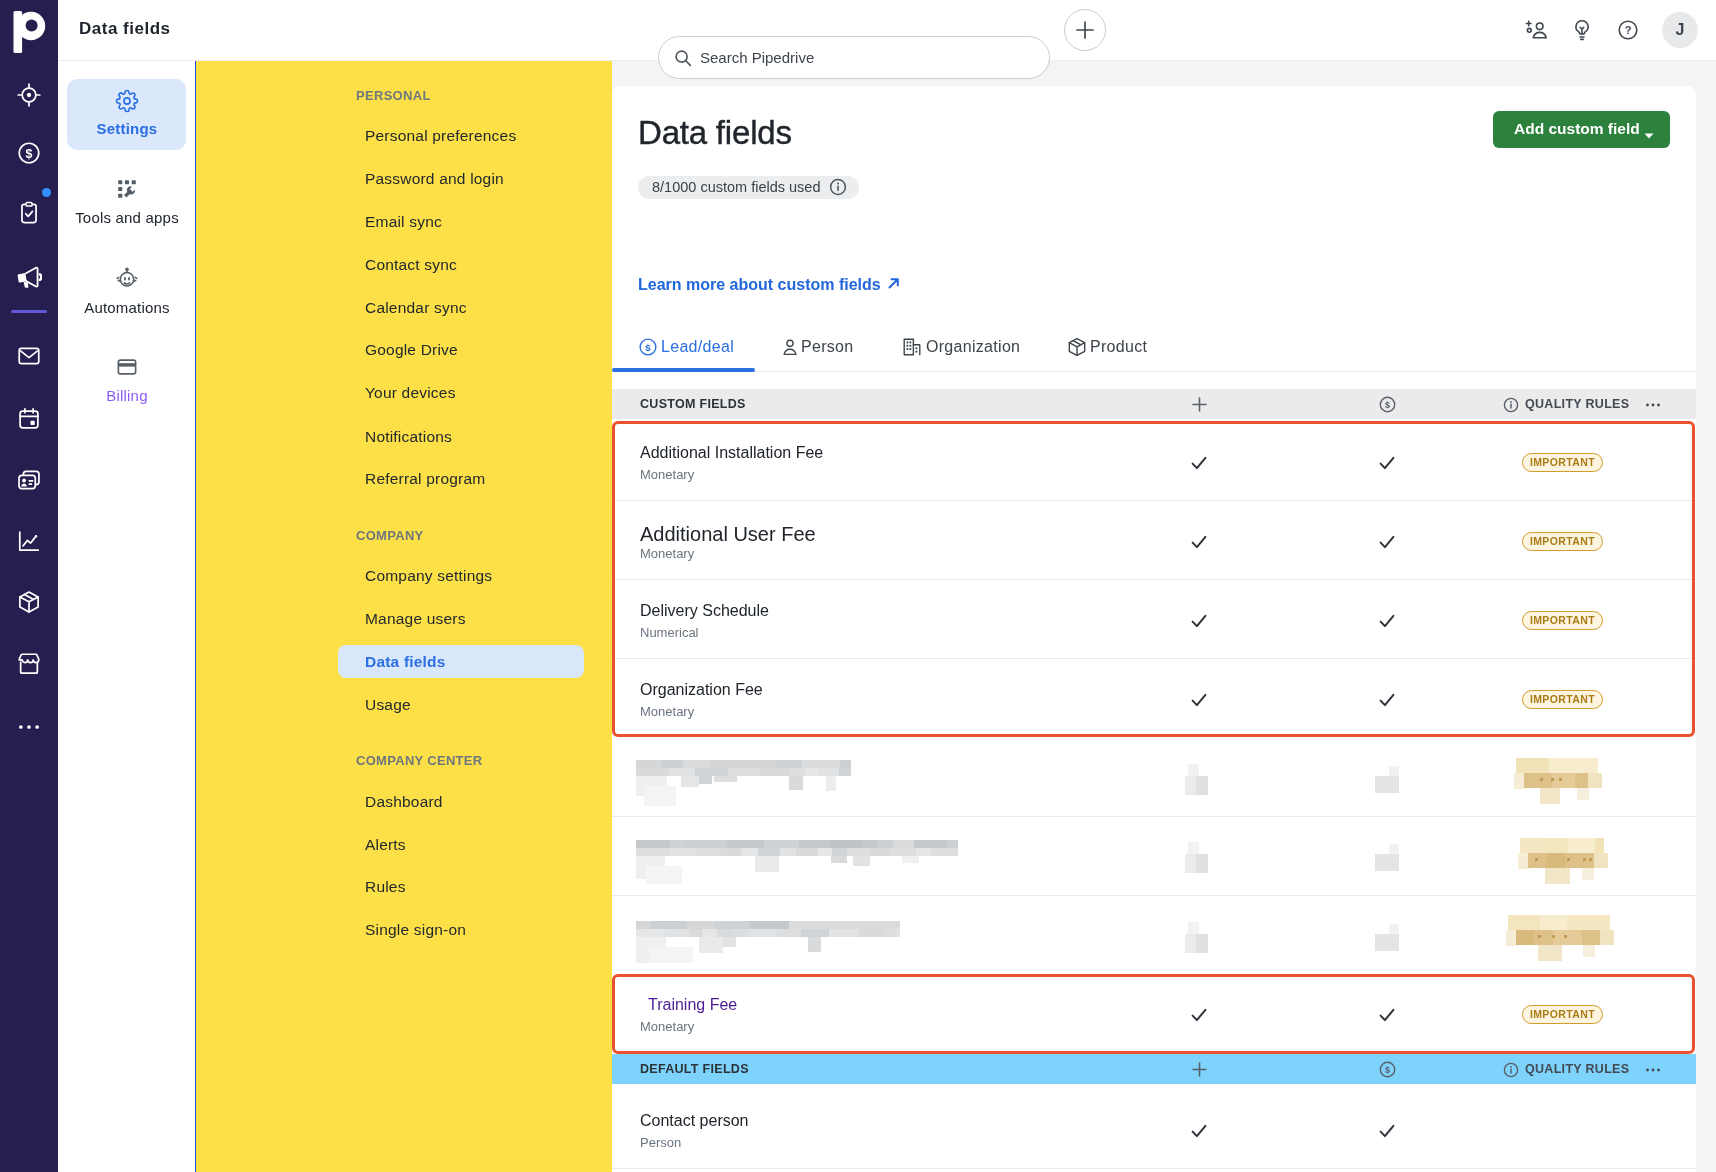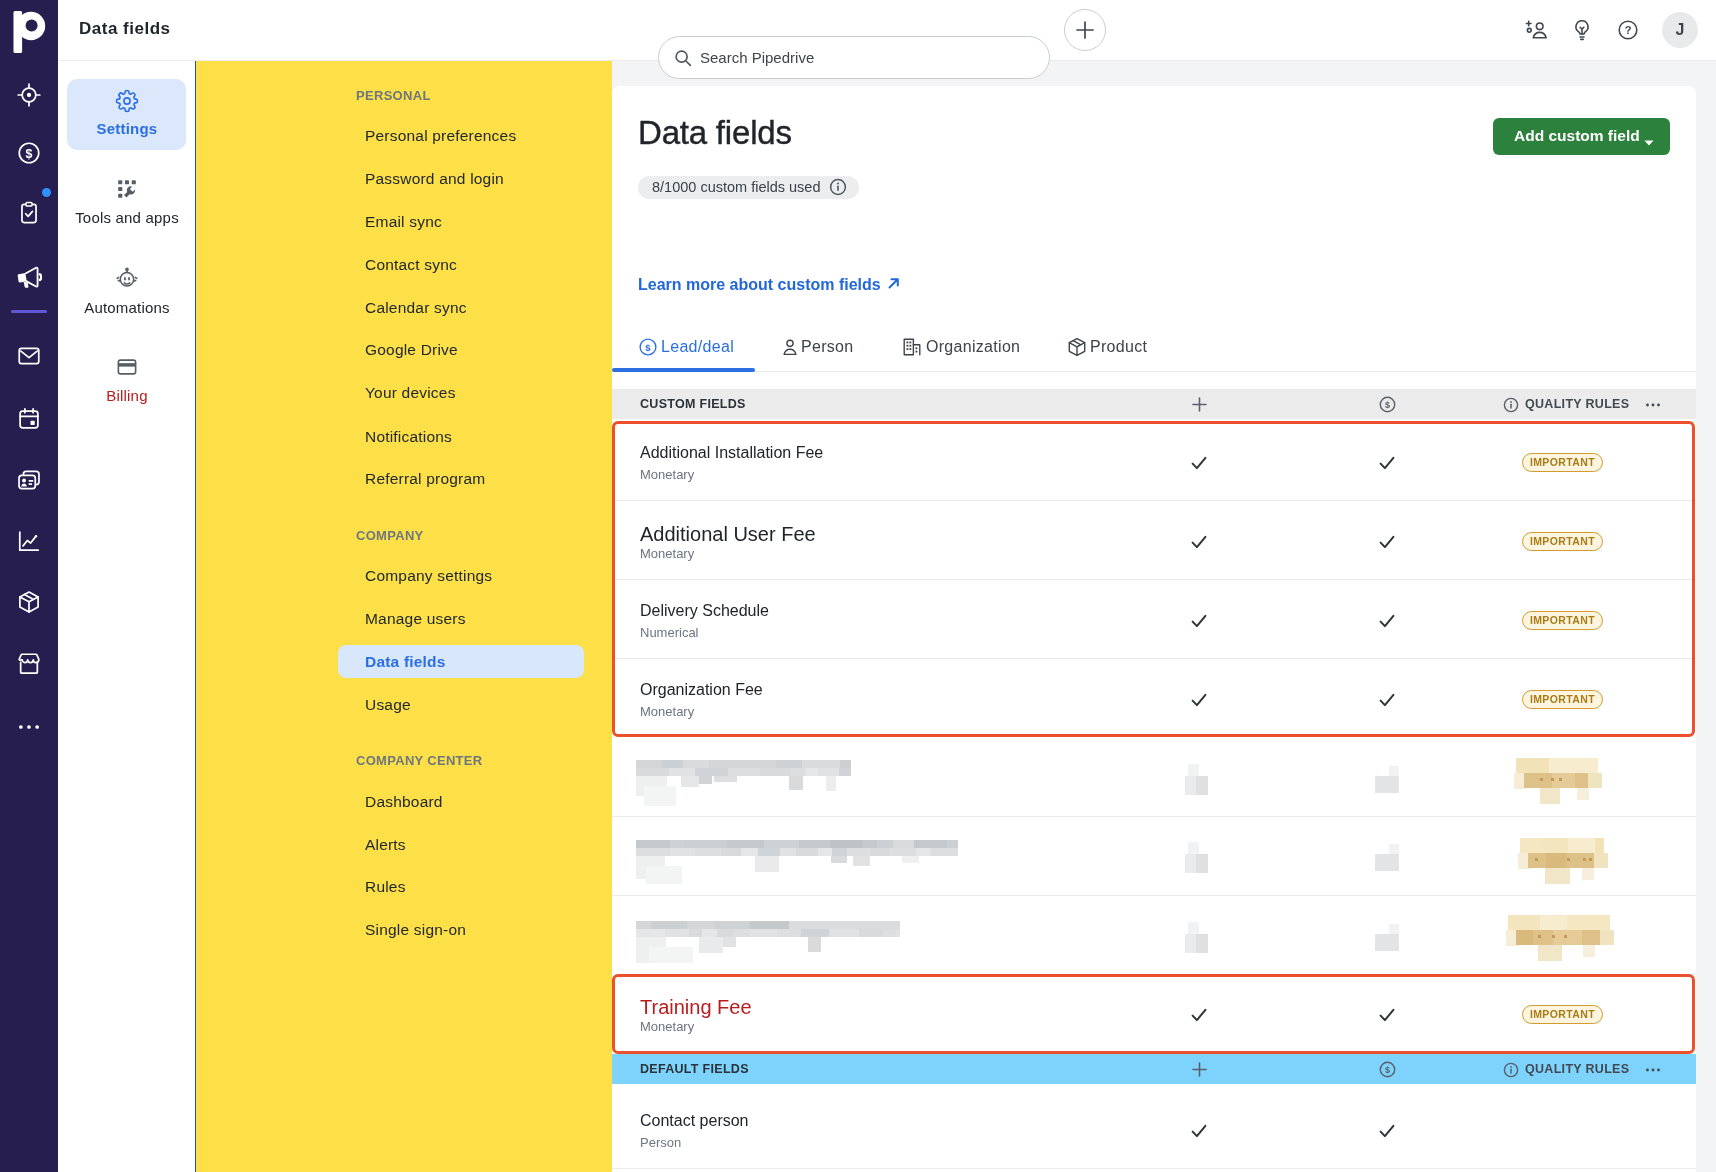"Add custom field" div { top: 32px -> 25px }
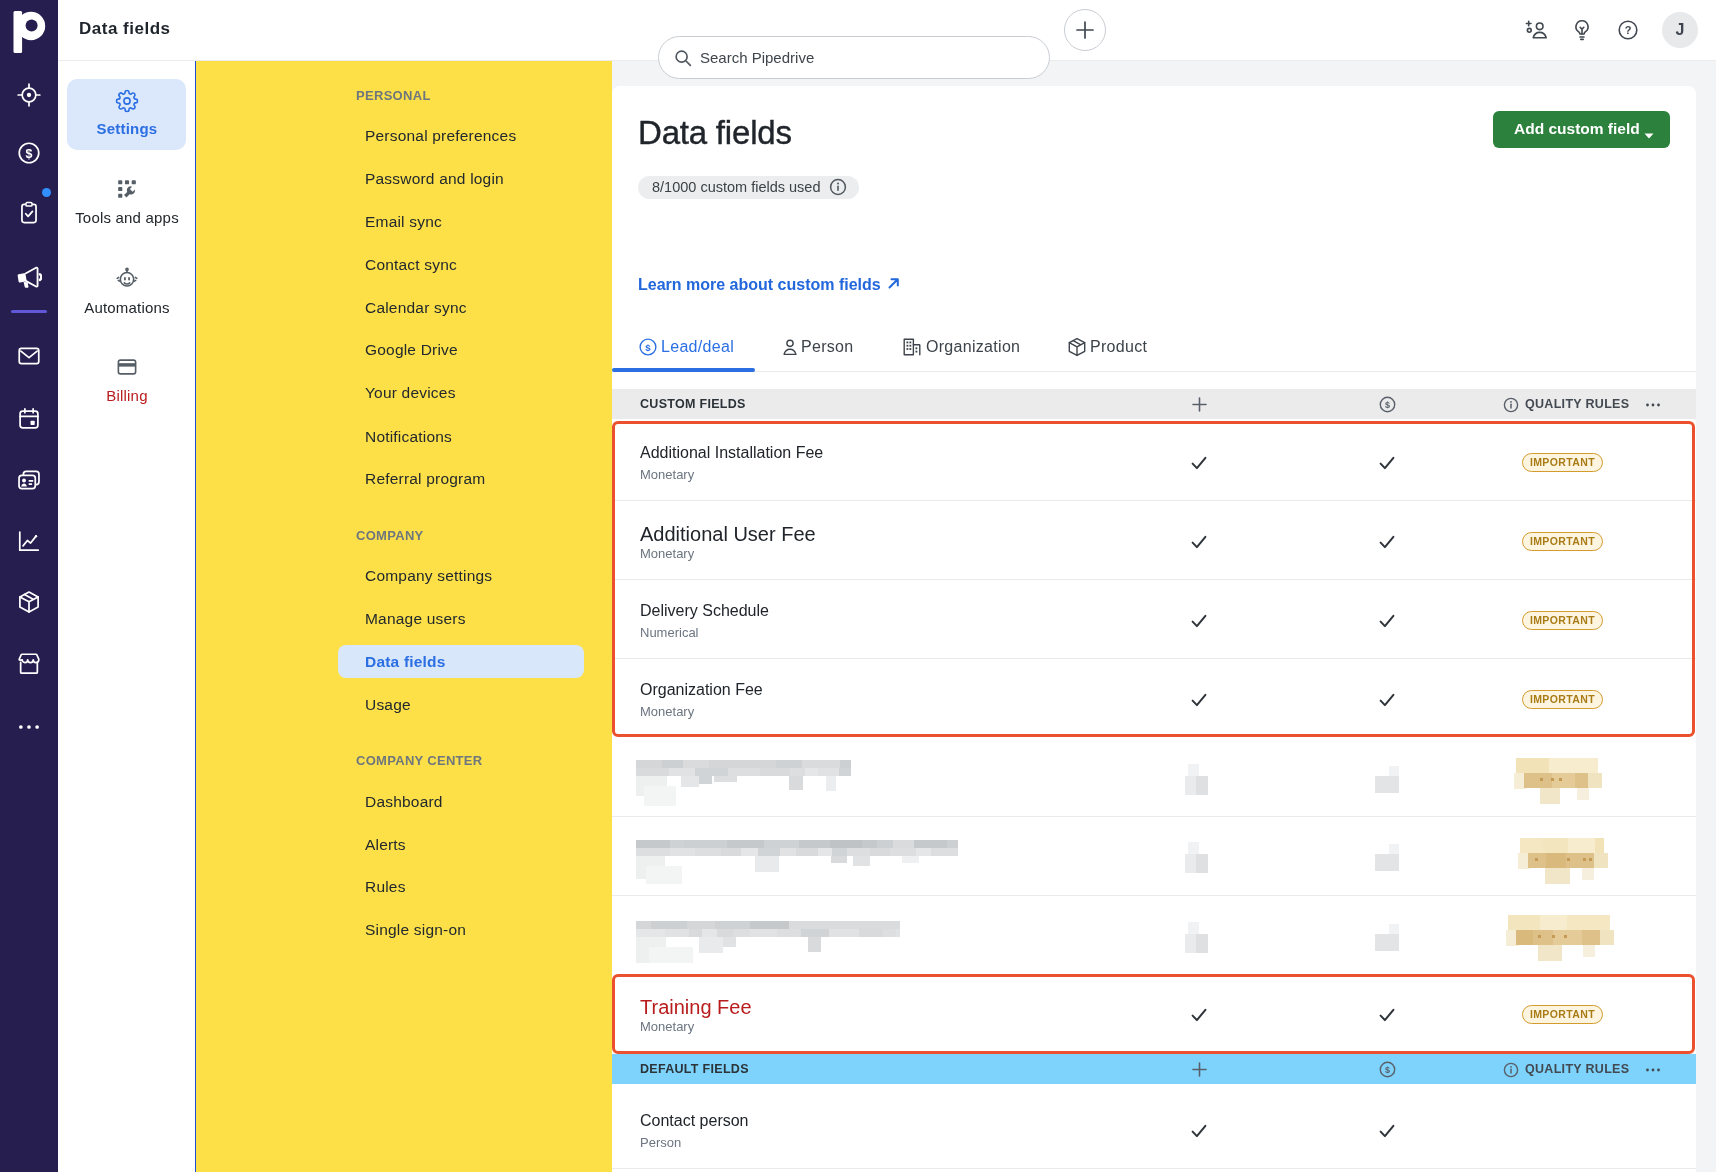"Billing" div { color: #b91c1c -> #8b5cf6 }
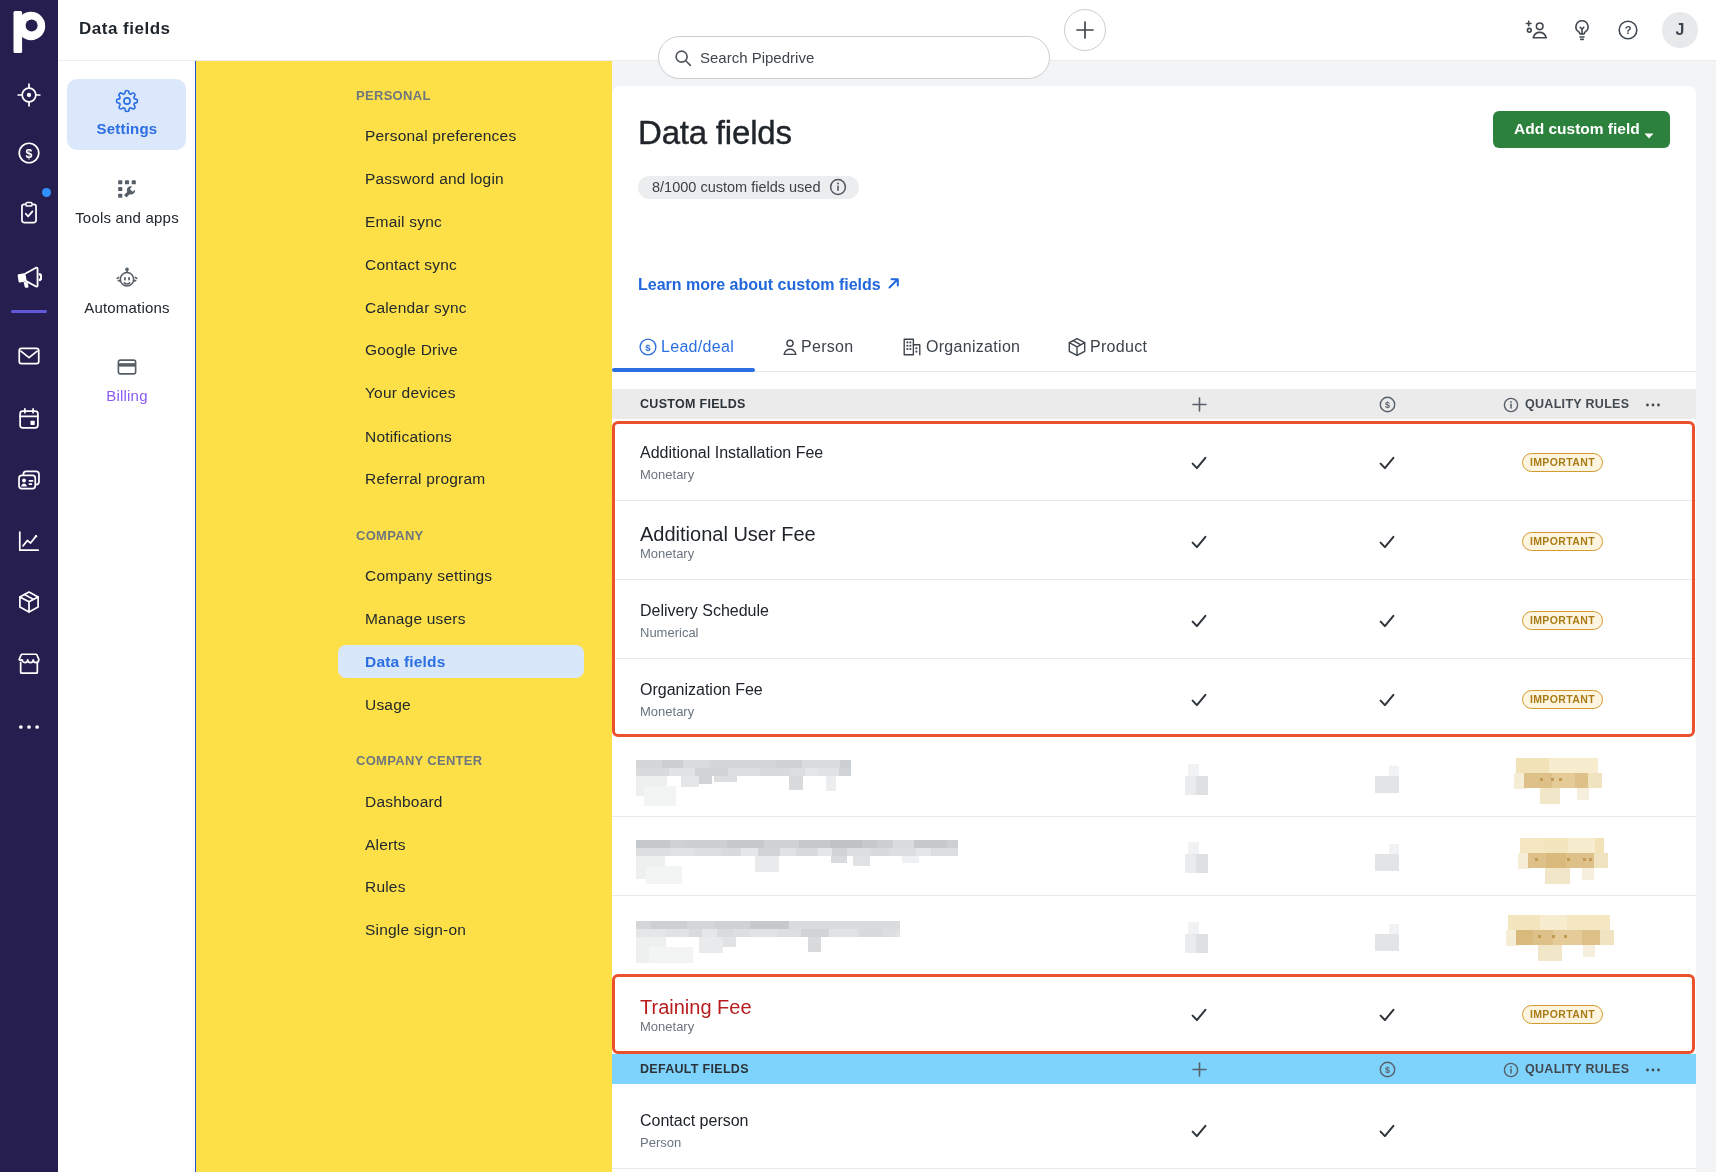"Training Fee" div { color: #b91c1c -> #4c1d95; font-size: 20px -> 16px; left: 28px -> 36px }
